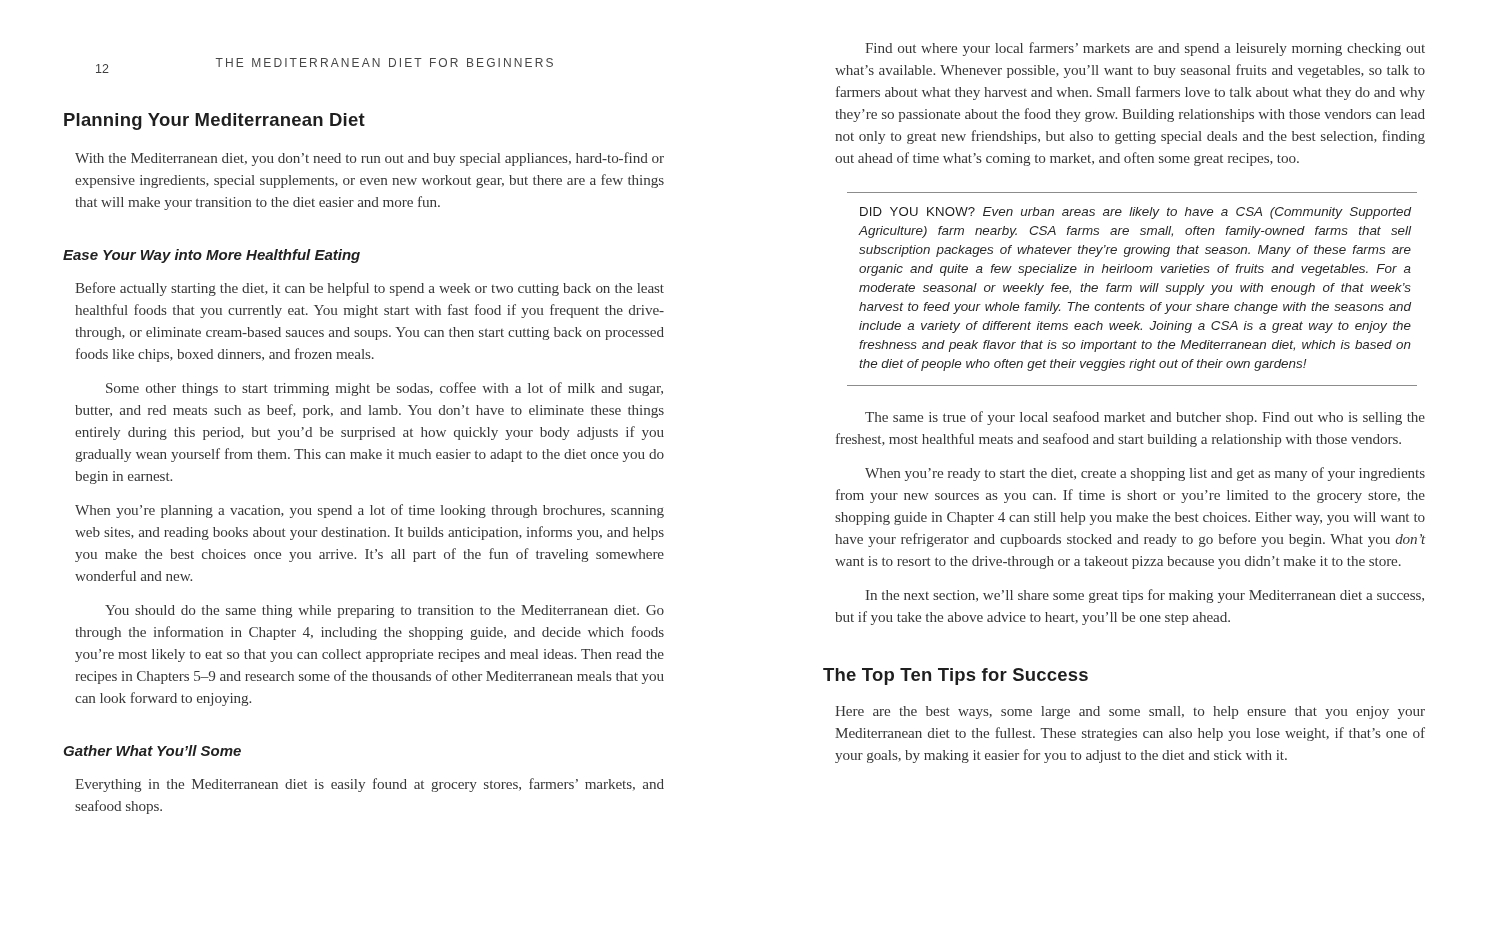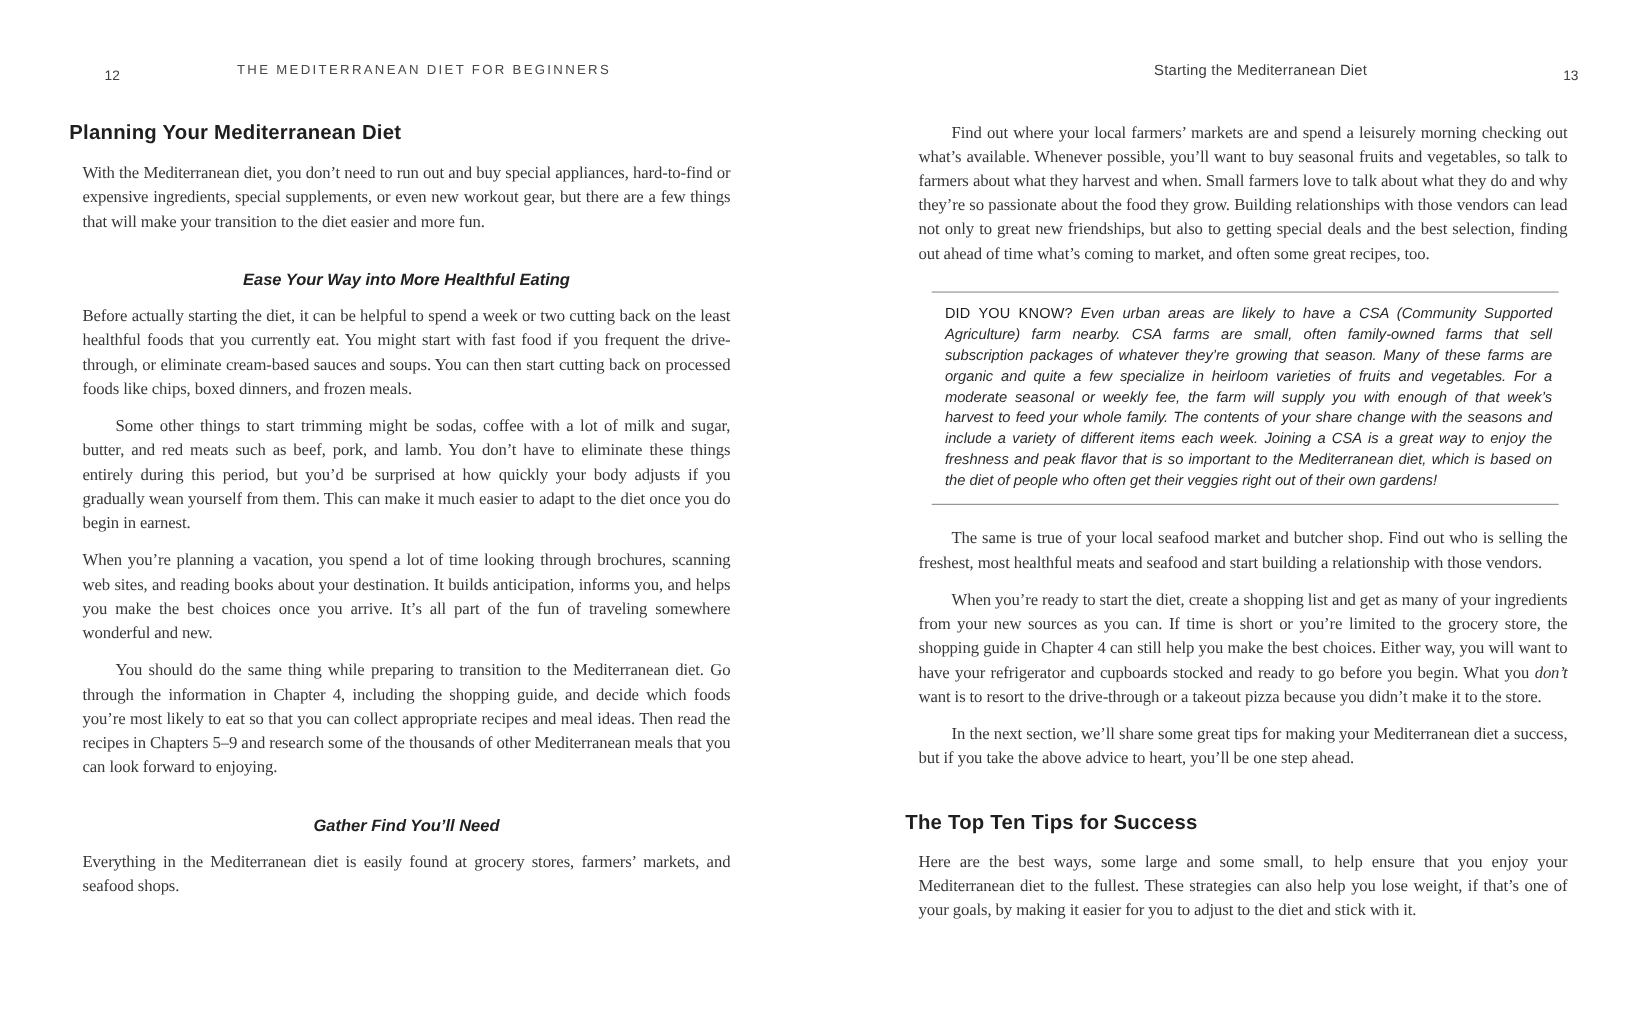"Starting the Mediterranean Diet" div.page-header { html: <div> <span>Starting the Mediterranean Diet</span> <span>13</span> </div> -> none }
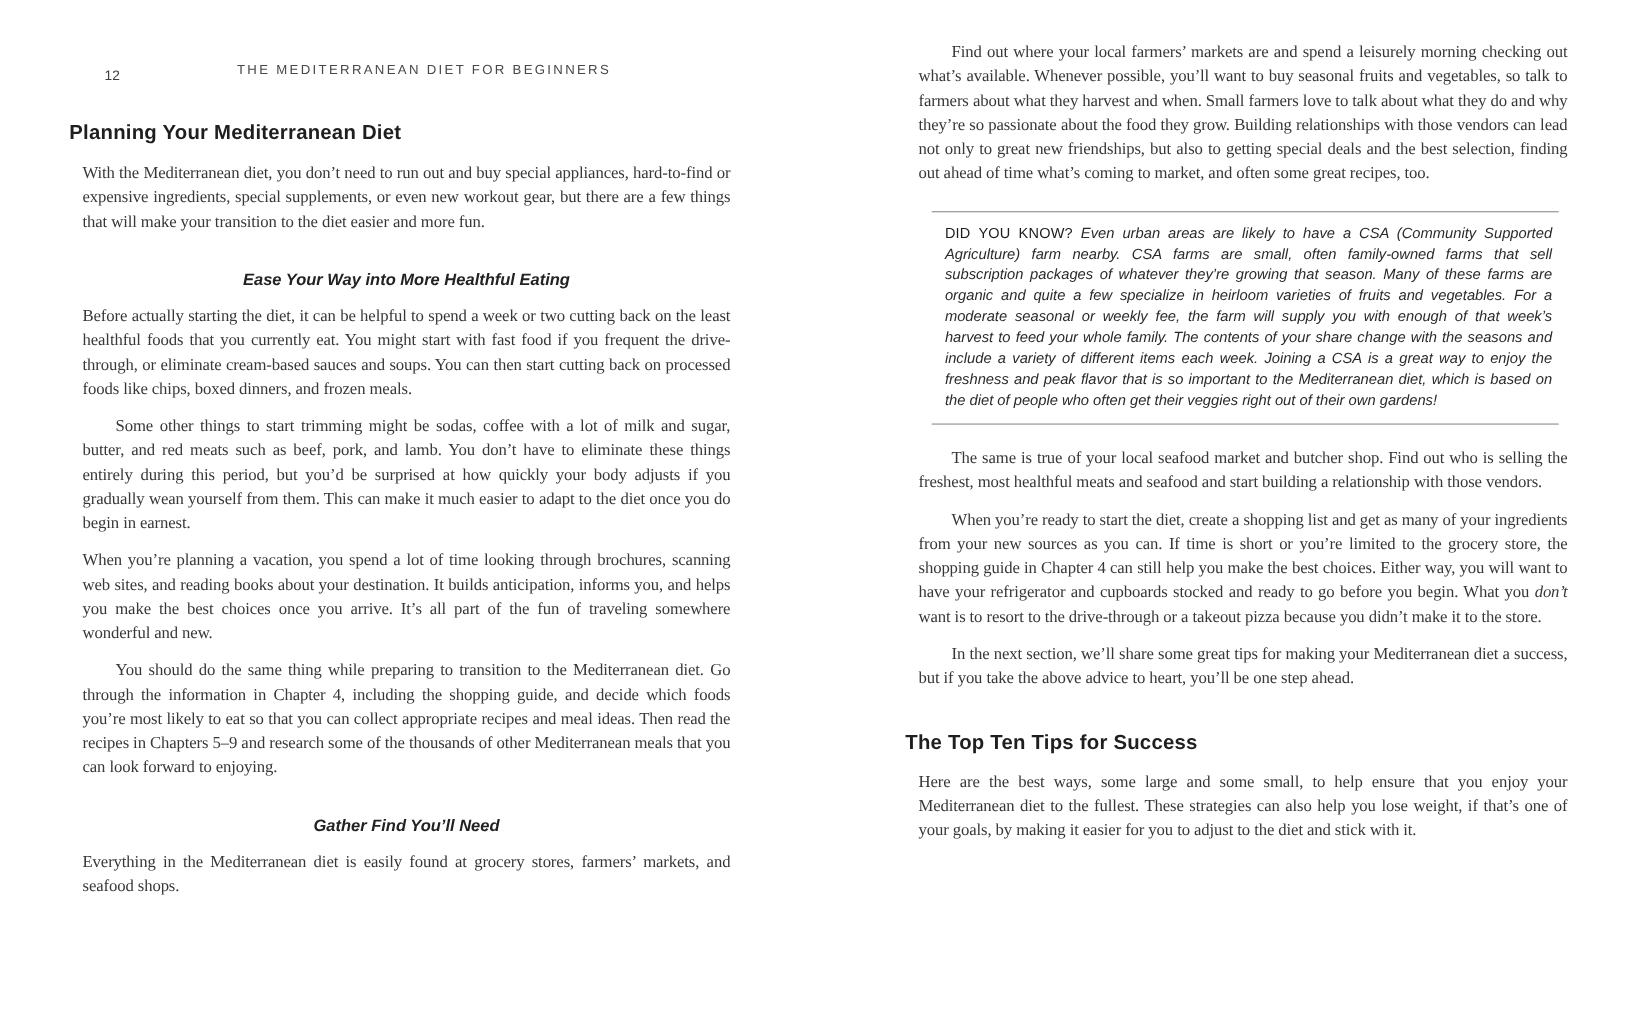"Ease Your Way into More" h2.section-subheading { text-align: center -> none }
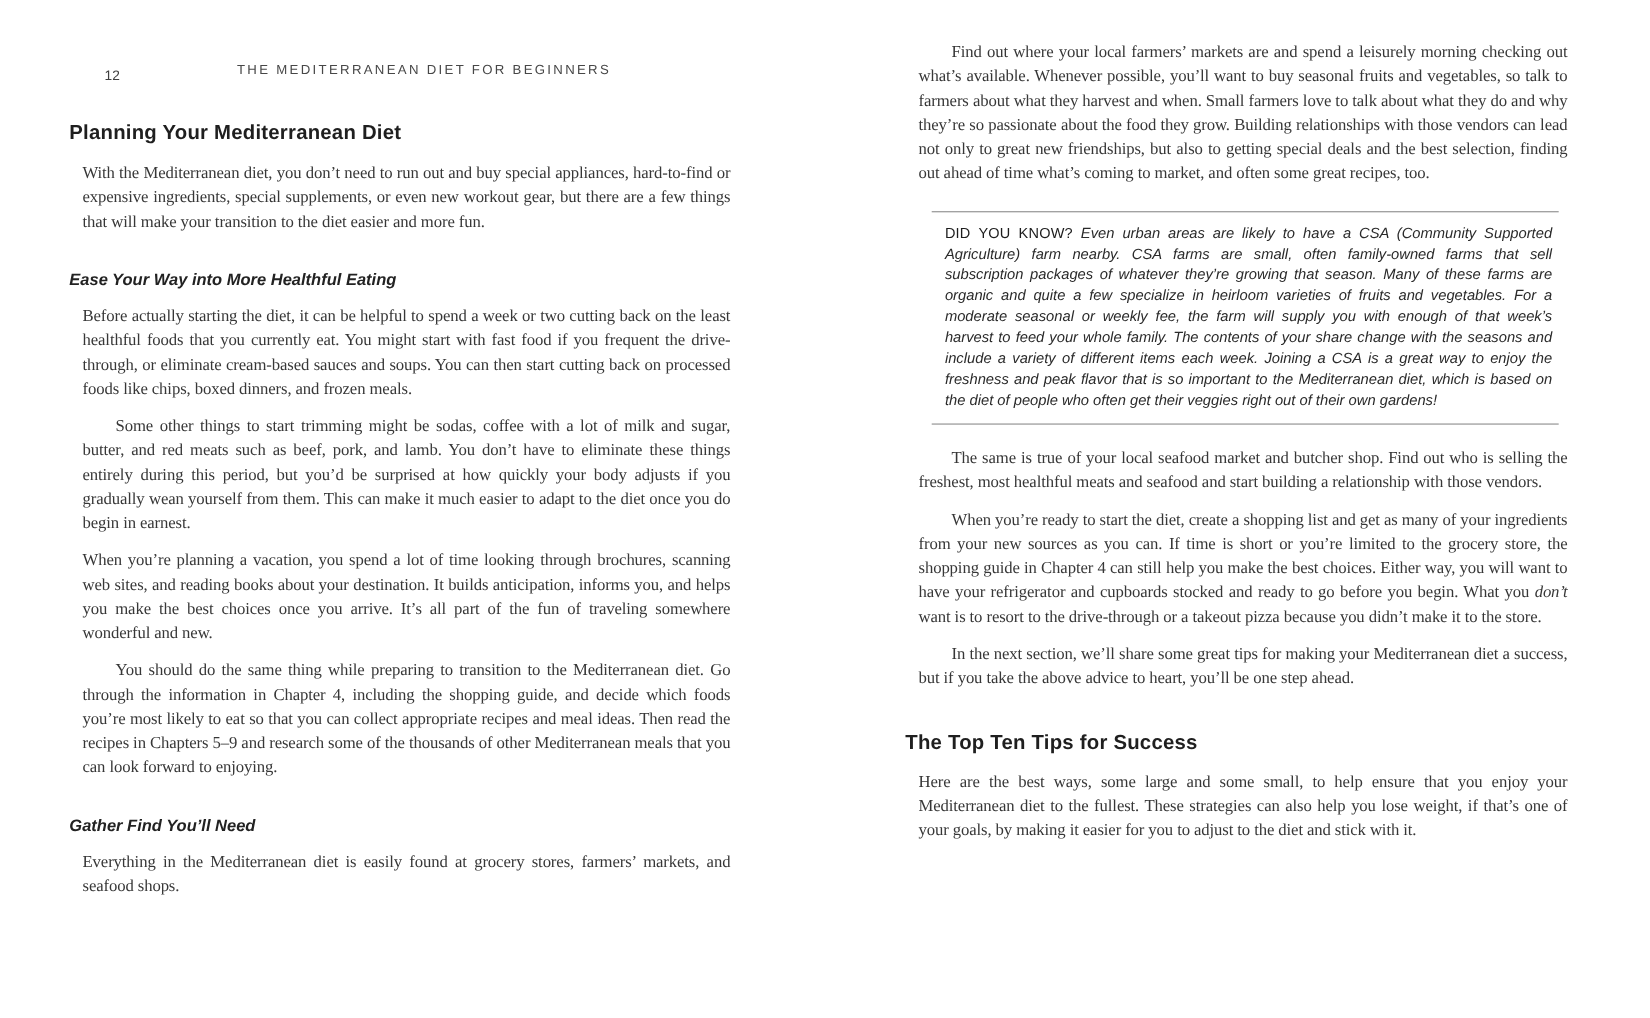"Gather Find You’ll Need" h2.section-subheading { text: Find You’ll Need -> What You’ll Some }
